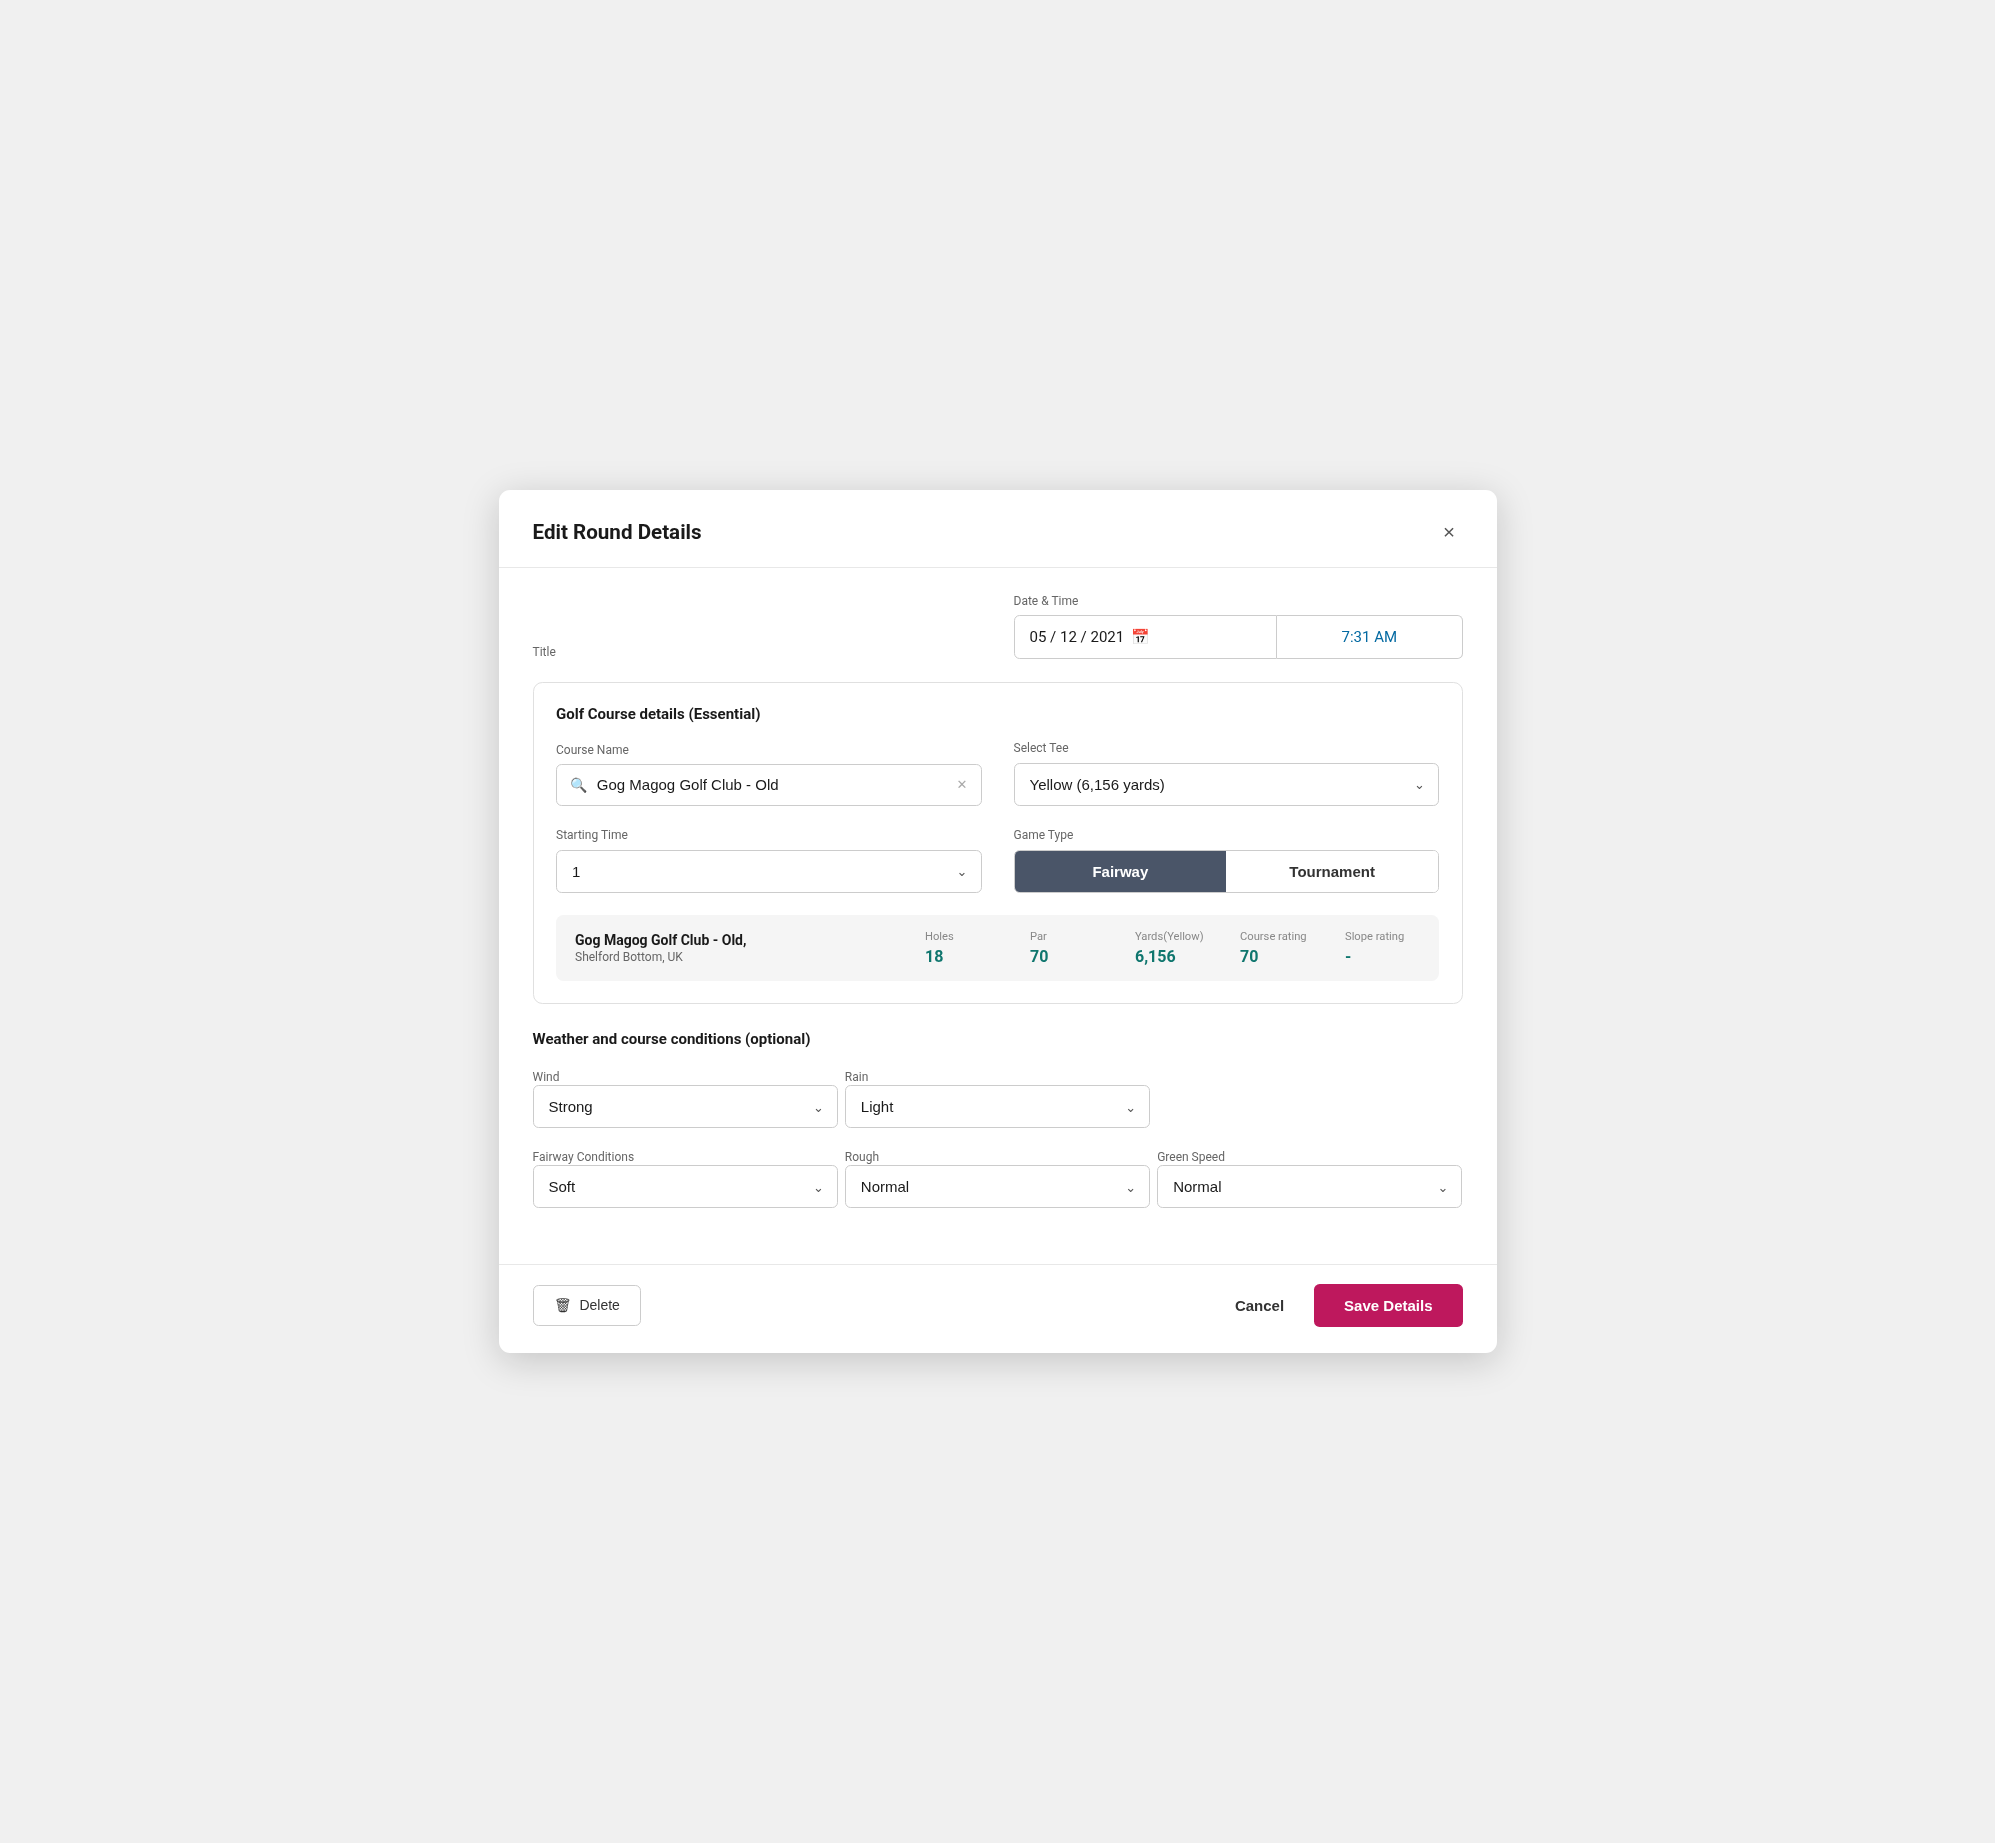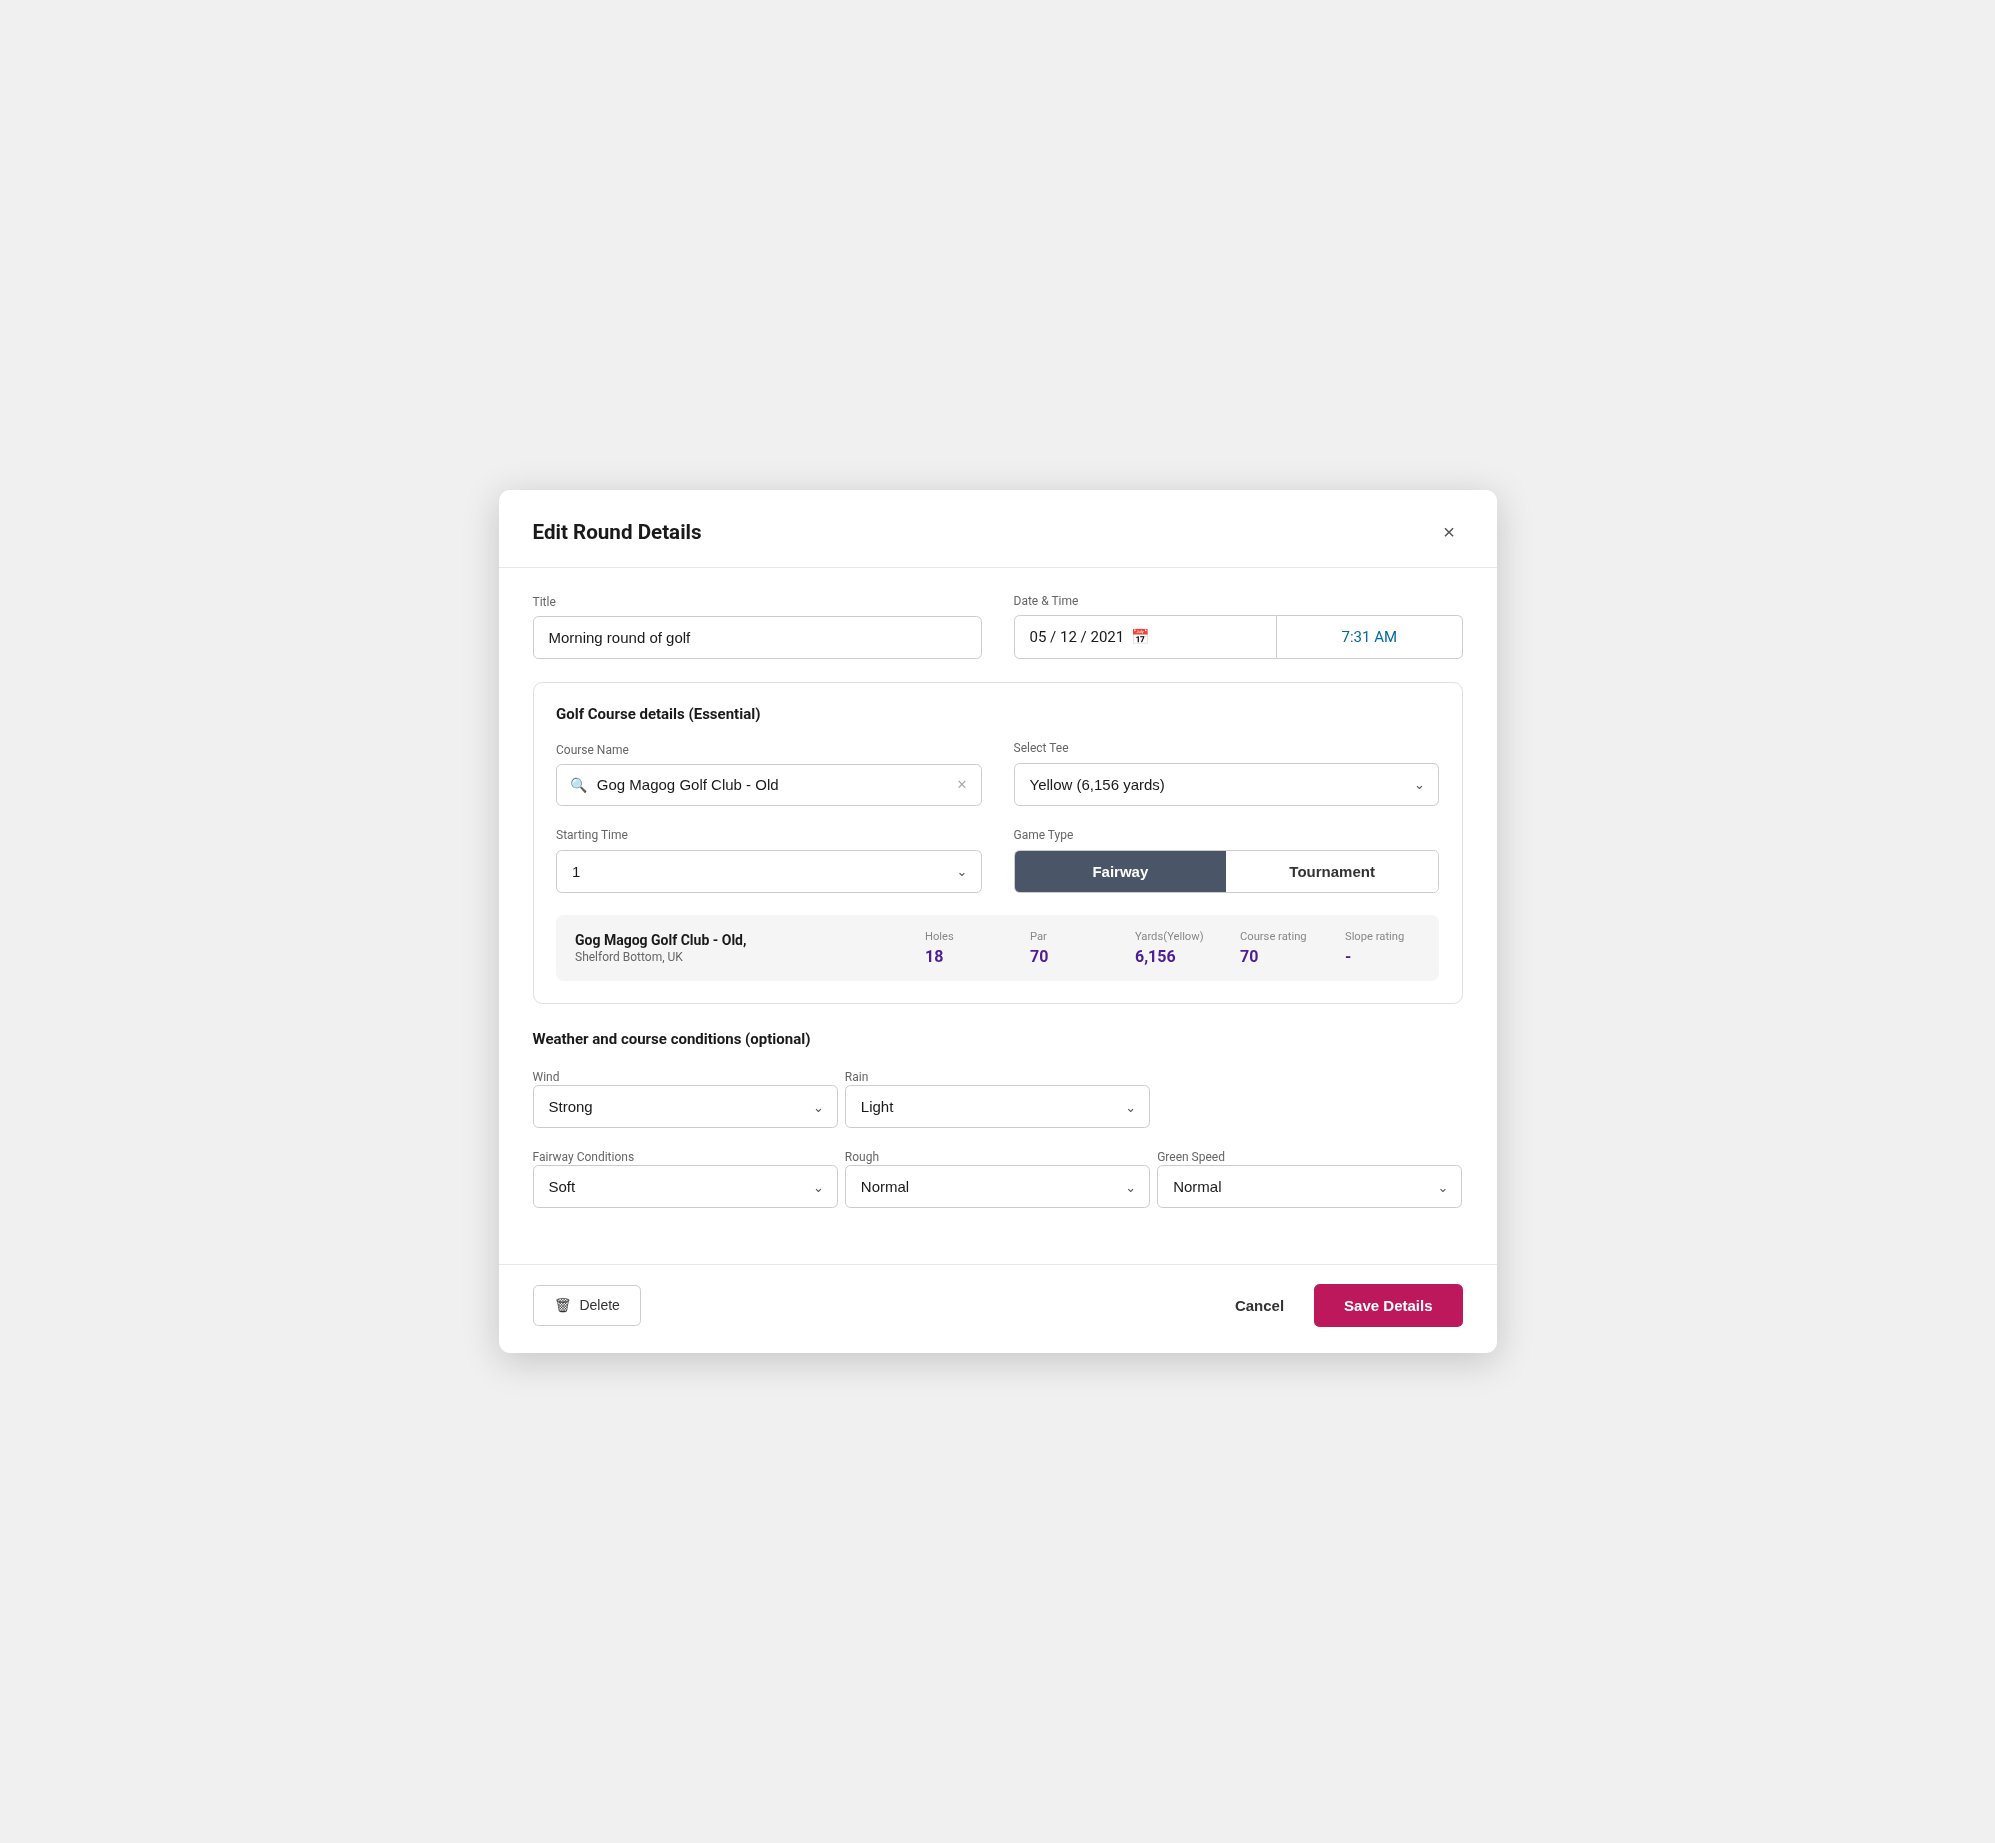"Morning round of golf" input.form-input { html: <input> -> none }
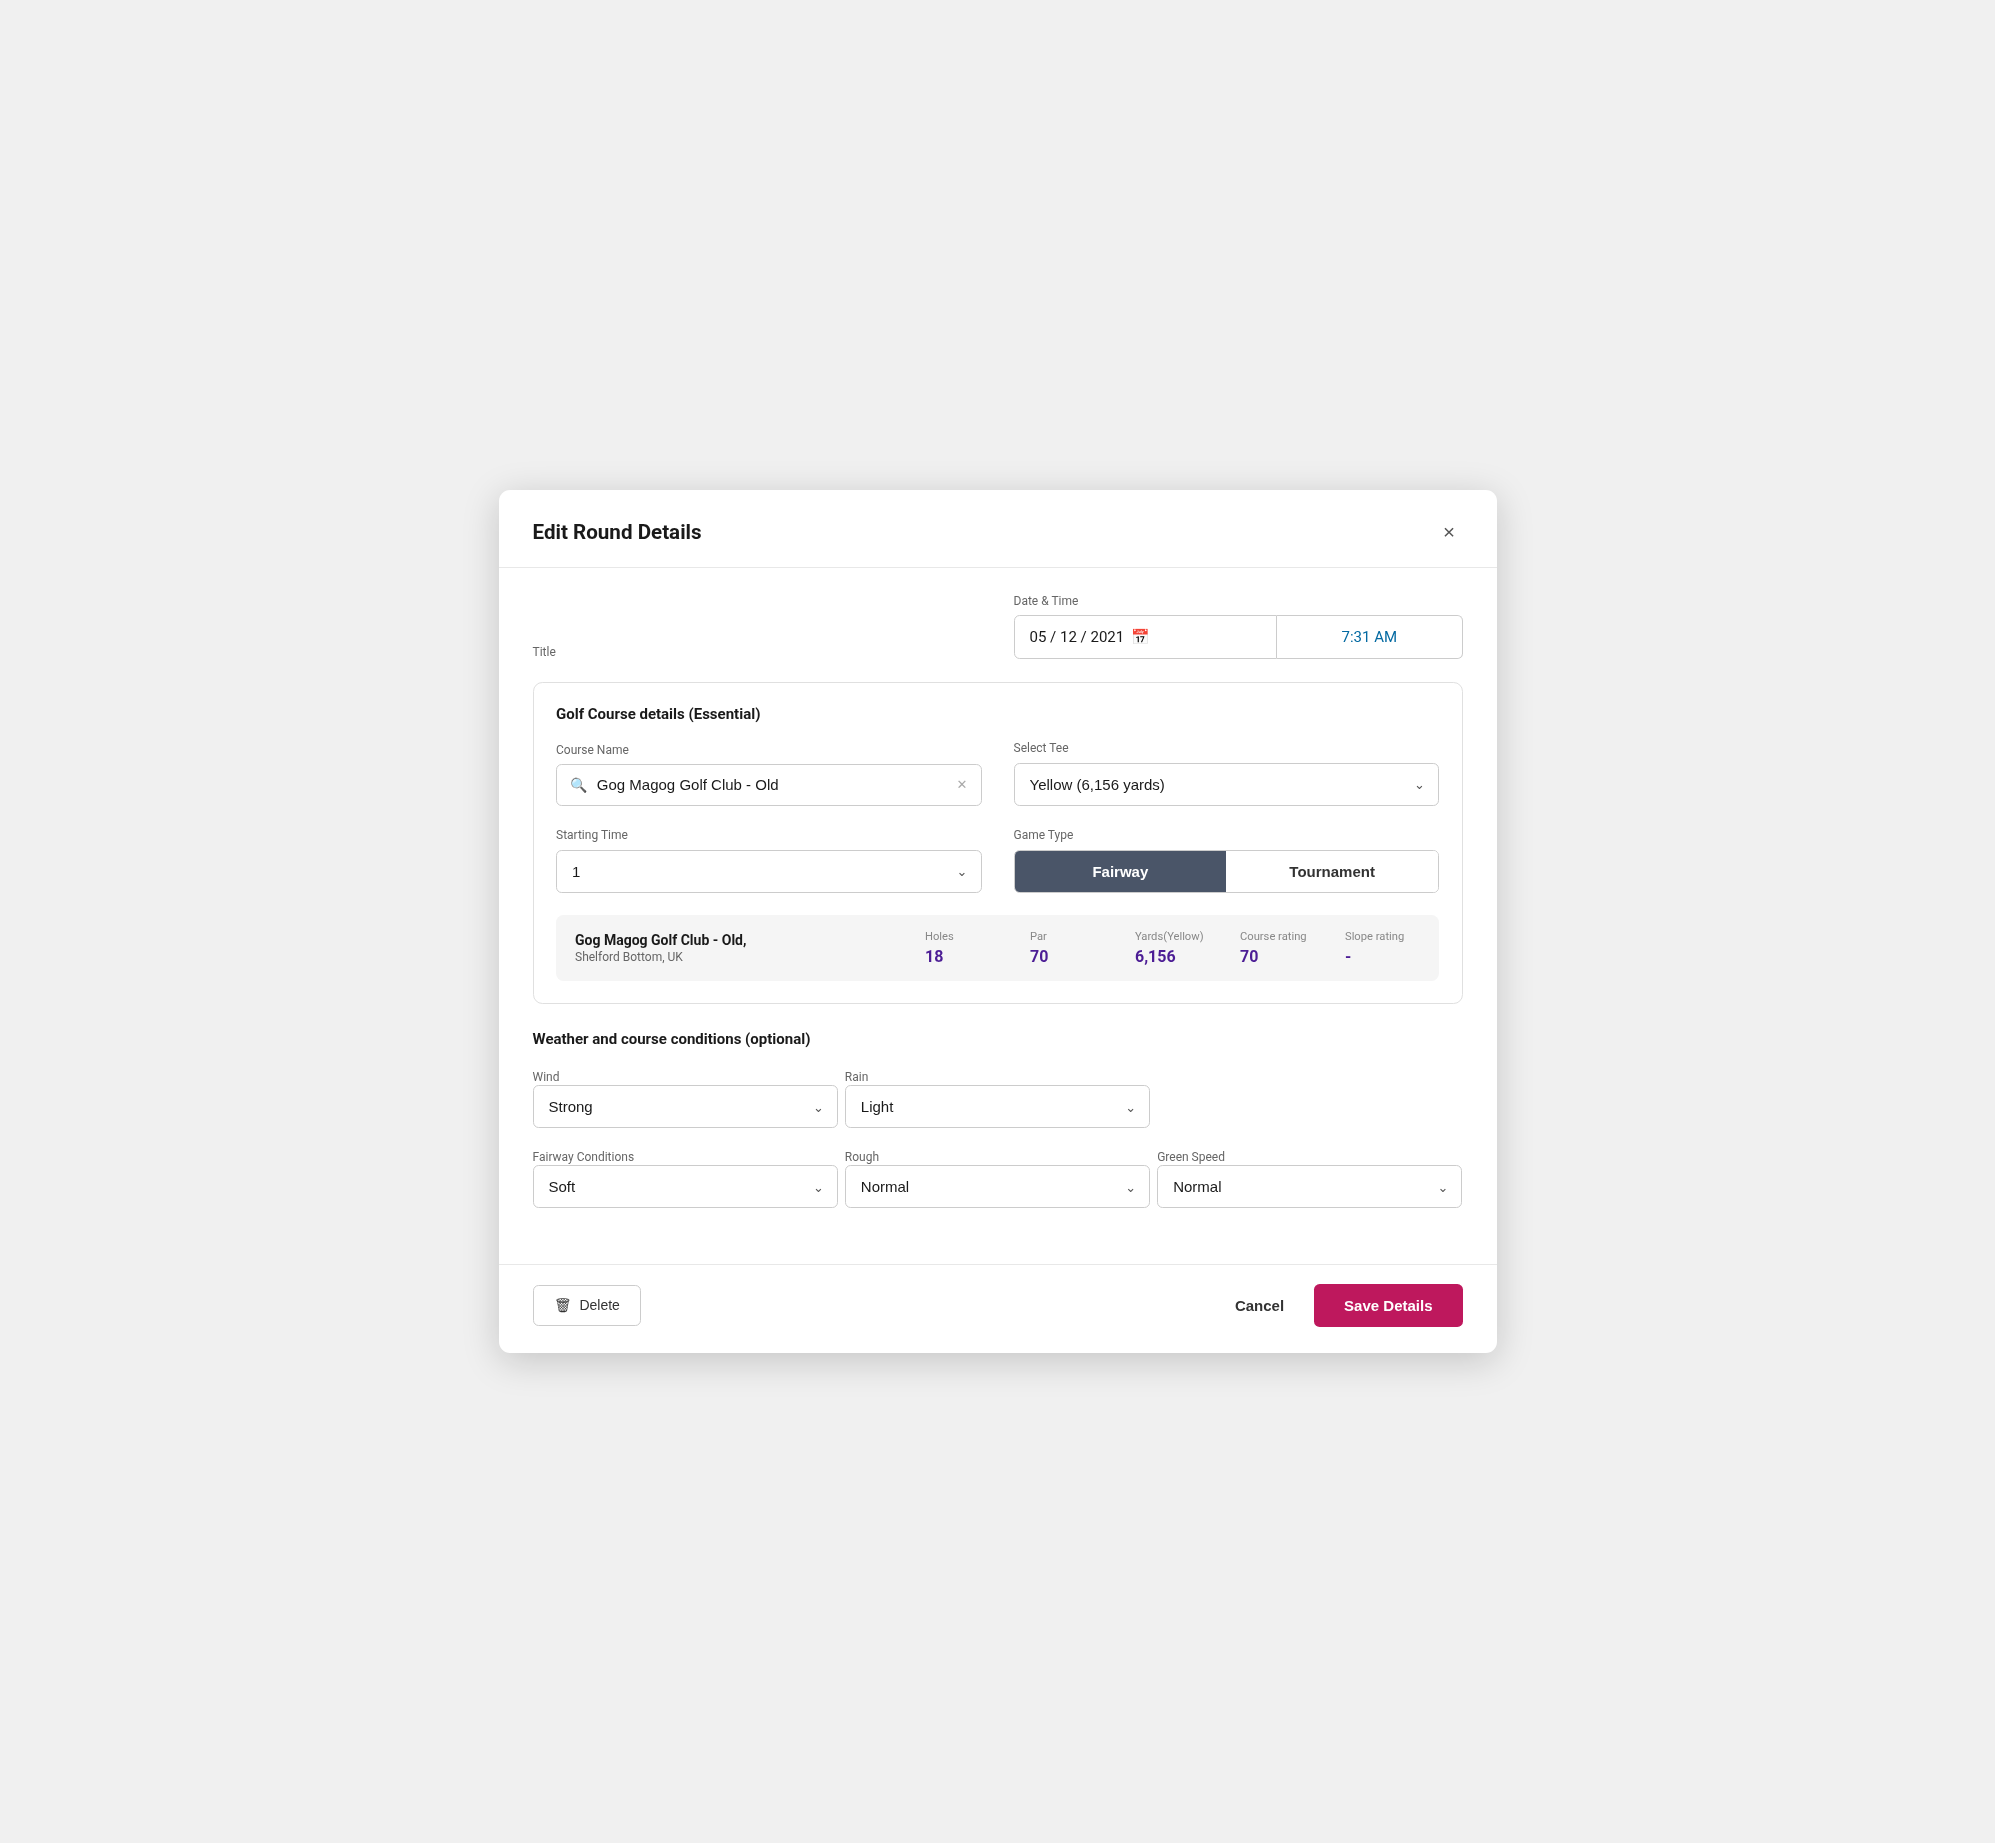"18" .course-stat-value { color: #4c1d95 -> #0f766e }
